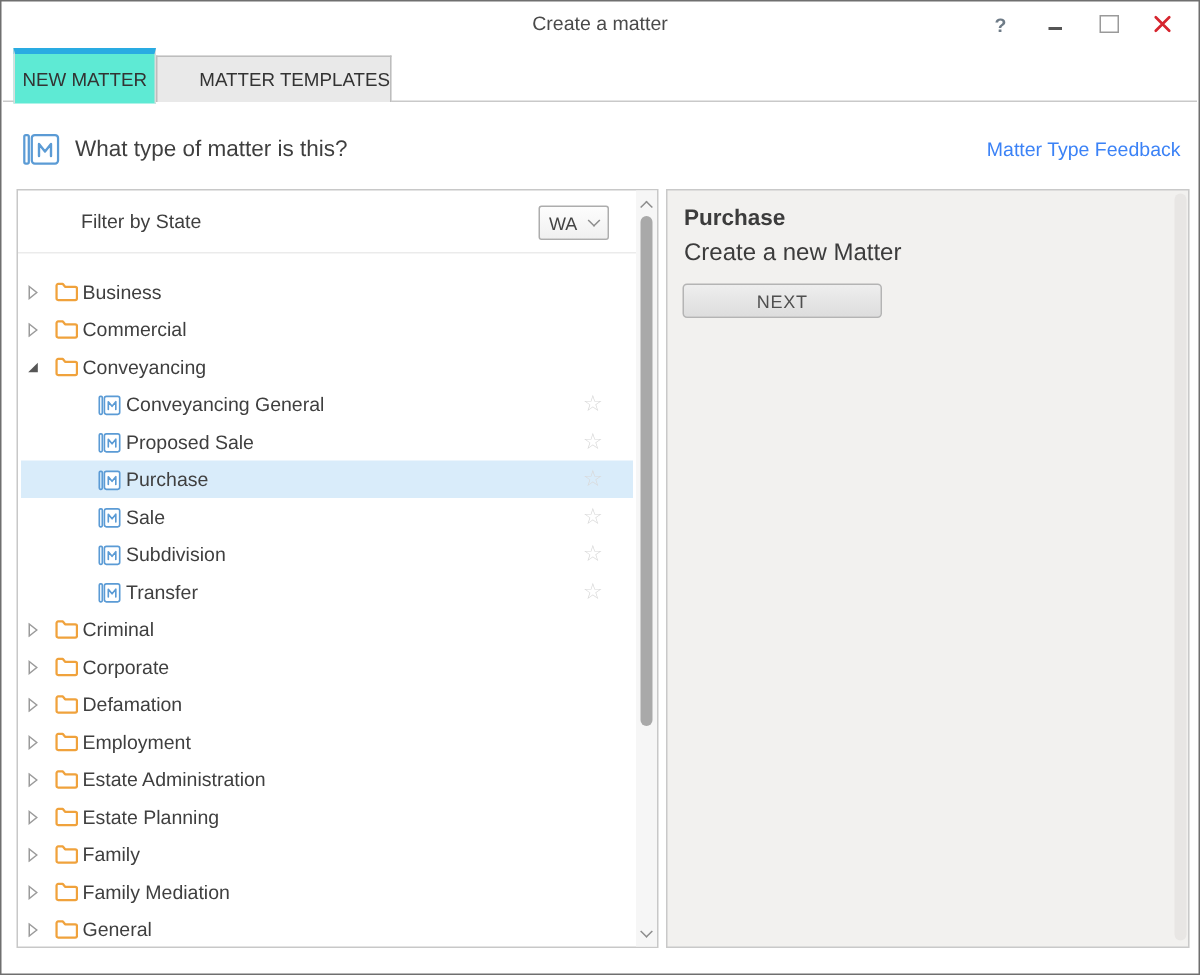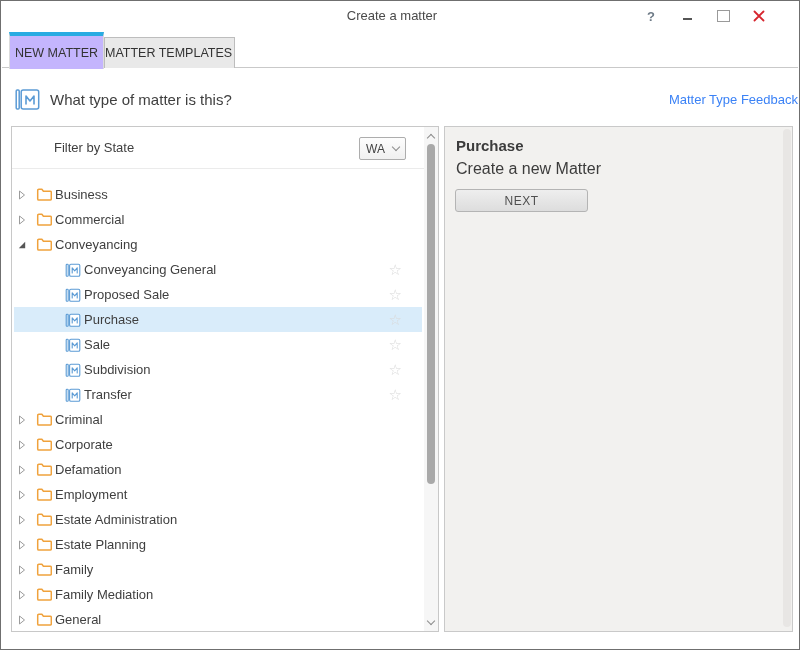"Create a matter" .titlebar { right: 16px -> 0 }
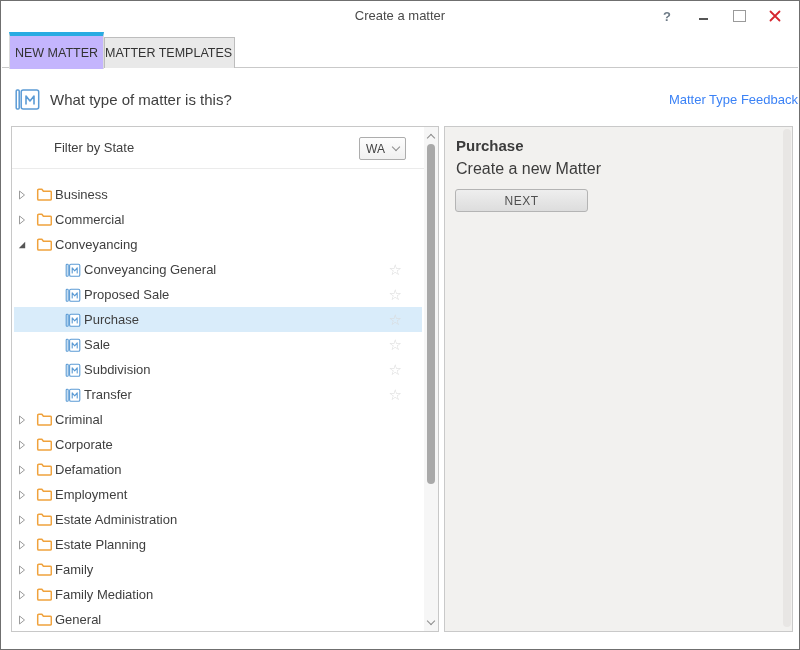"NEW MATTER" .tab-active { background: #c4b5fd -> #5eead4 }
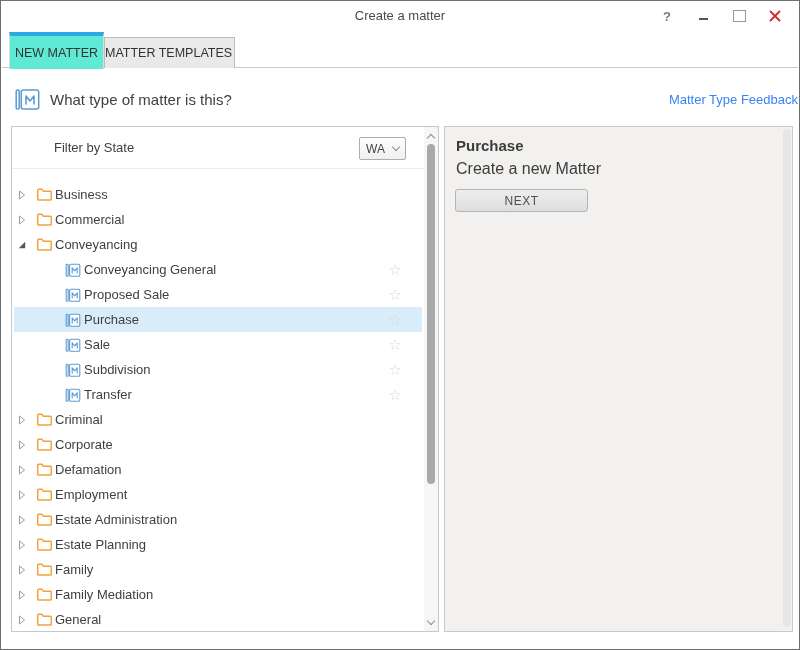"MATTER TEMPLATES" .tab-inactive { justify-content: flex-start -> flex-end; width: 131px -> 157px }
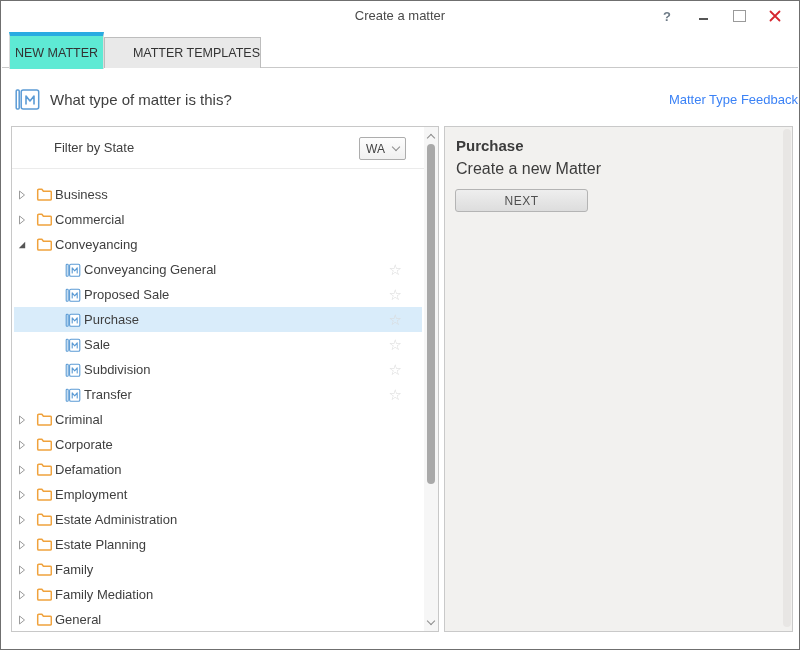"What type of matter is" .header-row { right: 1px -> 12px }
